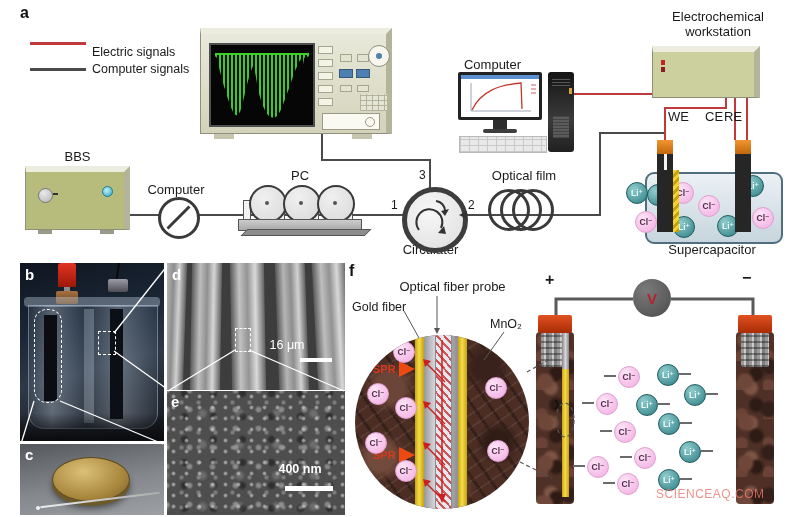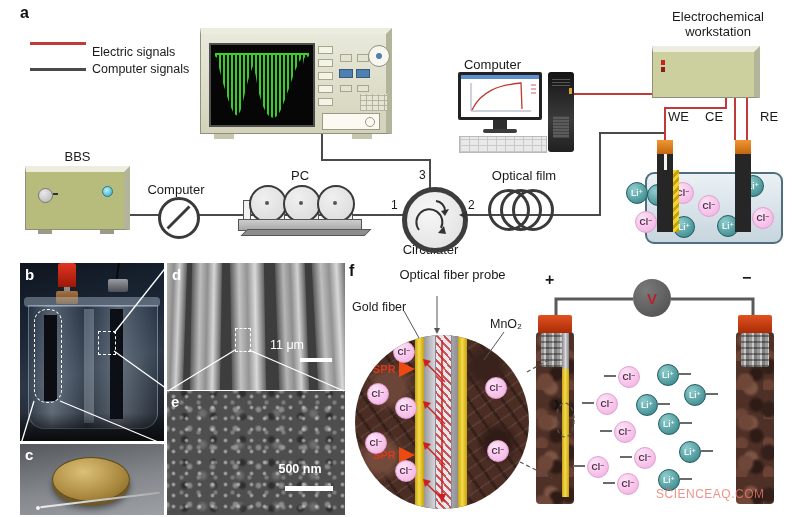"RE" div.lbl { left: 760px -> 724px }
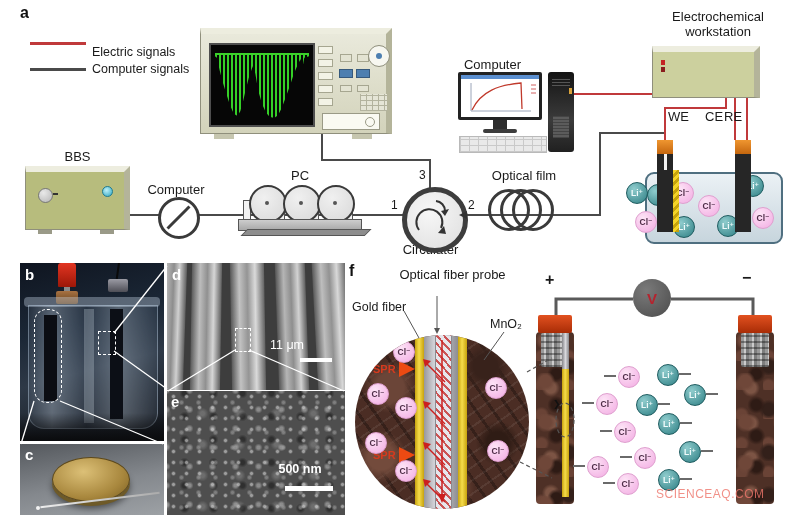"Supercapacitor" div.lbl { html: none -> <div>Supercapacitor</div> }
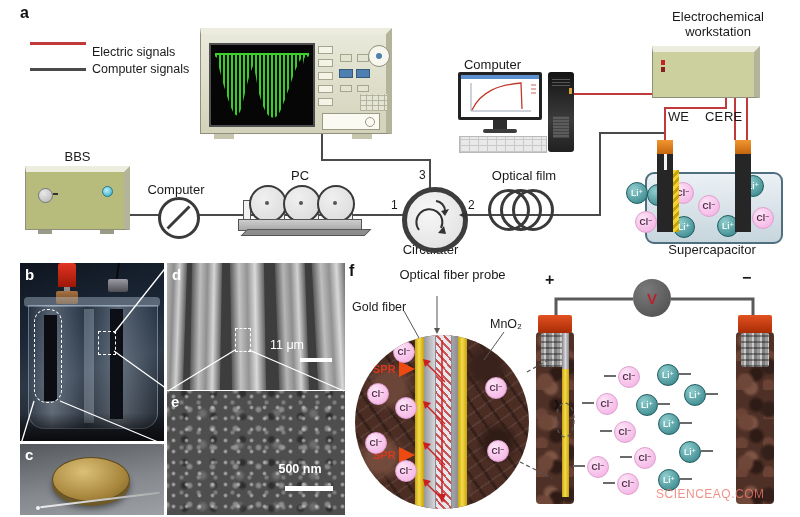"Optical fiber probe" div.lbl { top: 268px -> 280px }
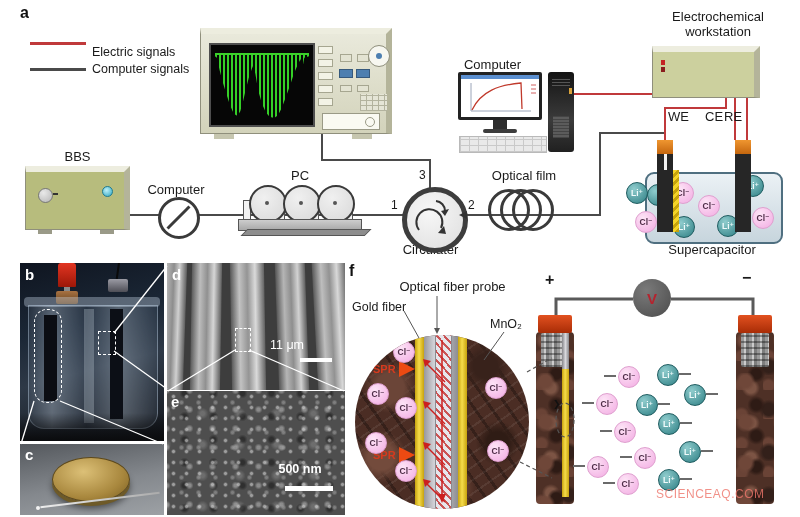"11 μm" div.scaletxt { text: 11 -> 16 }
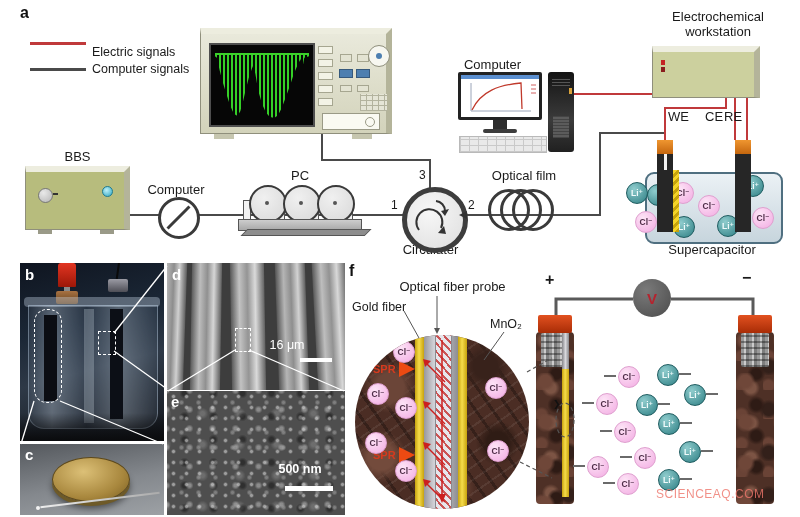"500 nm" div.scaletxt { text: 500 -> 400 }
